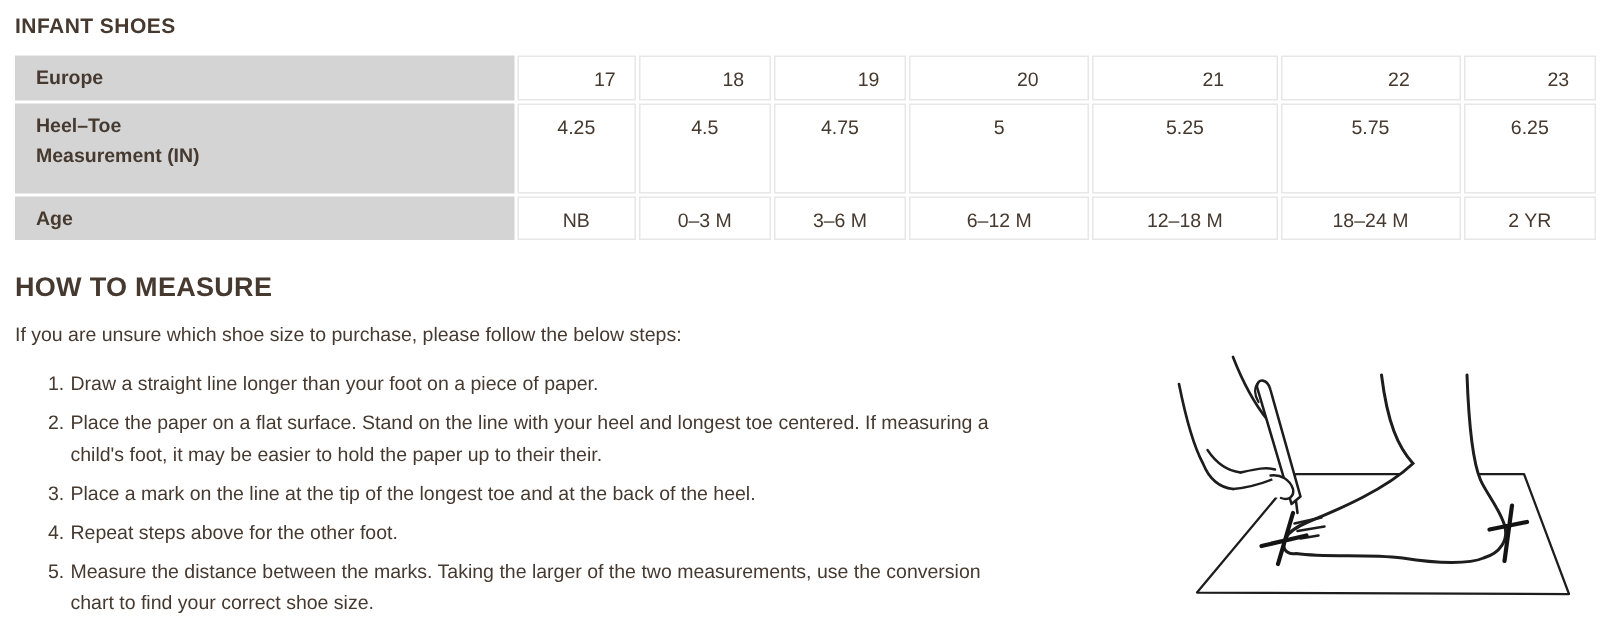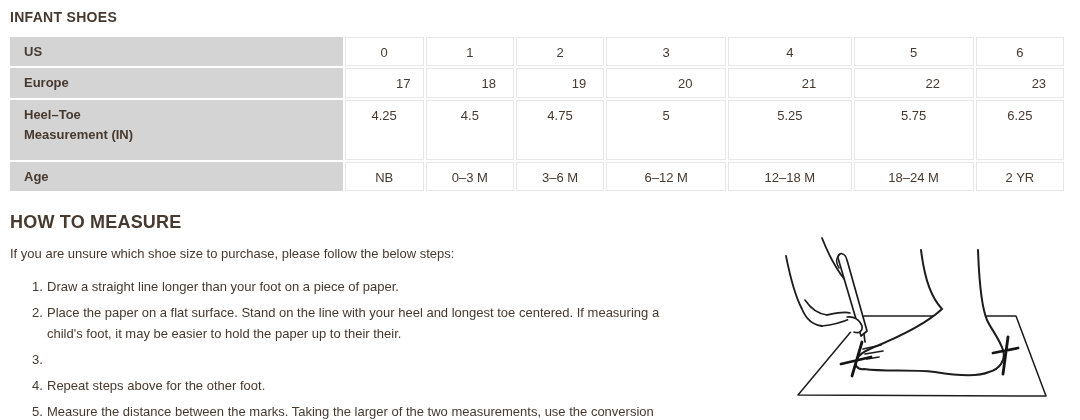"US" tr.row-us { html: <tr> <th>US</th> <td>0</td> <td>1</td> <td>2</td> <td>3</td> <td>4</td> <td>5</td> <td>6</td> </tr> -> none }
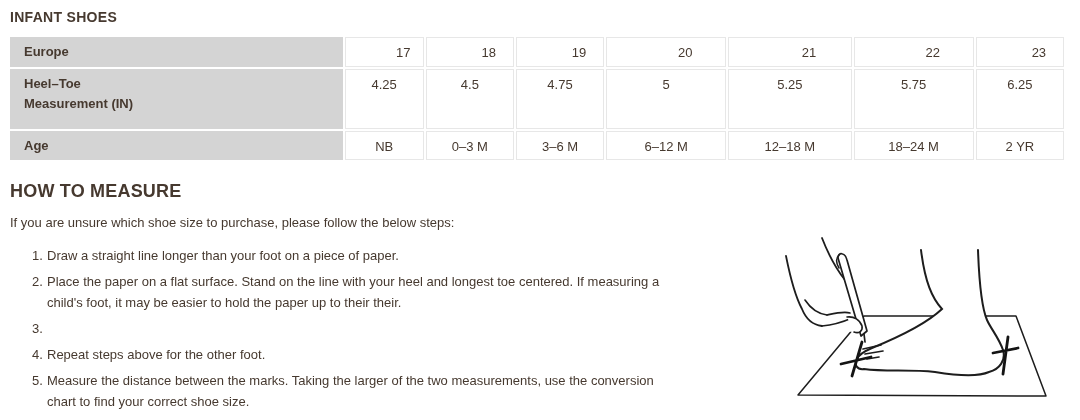"Place a mark on the" span.step-text { html: none -> <span>Place a mark on the line at the tip of the longest toe and at the back of the heel.</span> }
